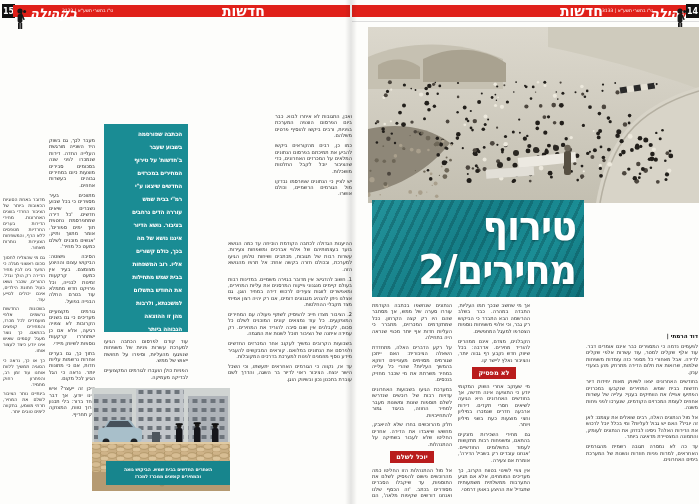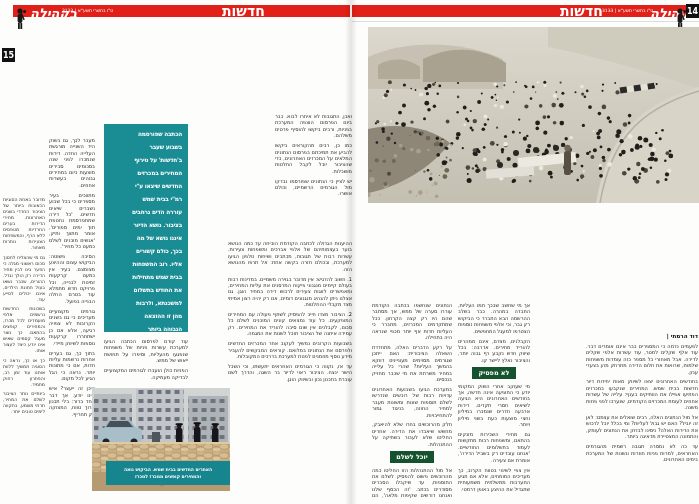"15" div.pagebox { margin-top: 44px -> none }
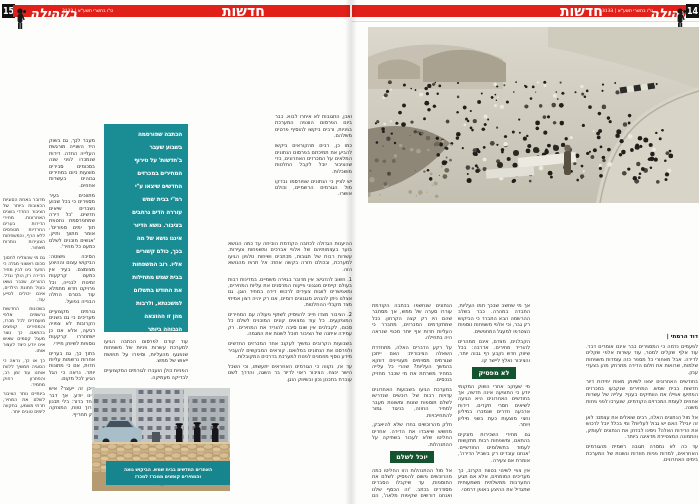"טירוף" div.panel { html: none -> <div> <div>טירוף</div> <div>מחירים/2</div> </div> }
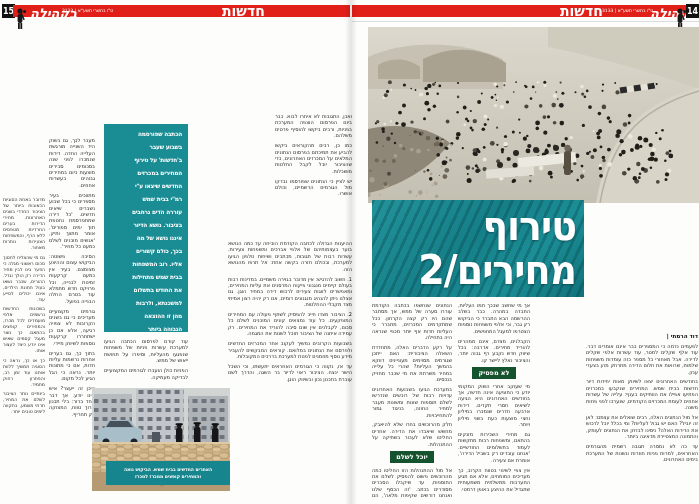"לא מפסיק" .subhead { background: #14532d -> #b91c1c }
